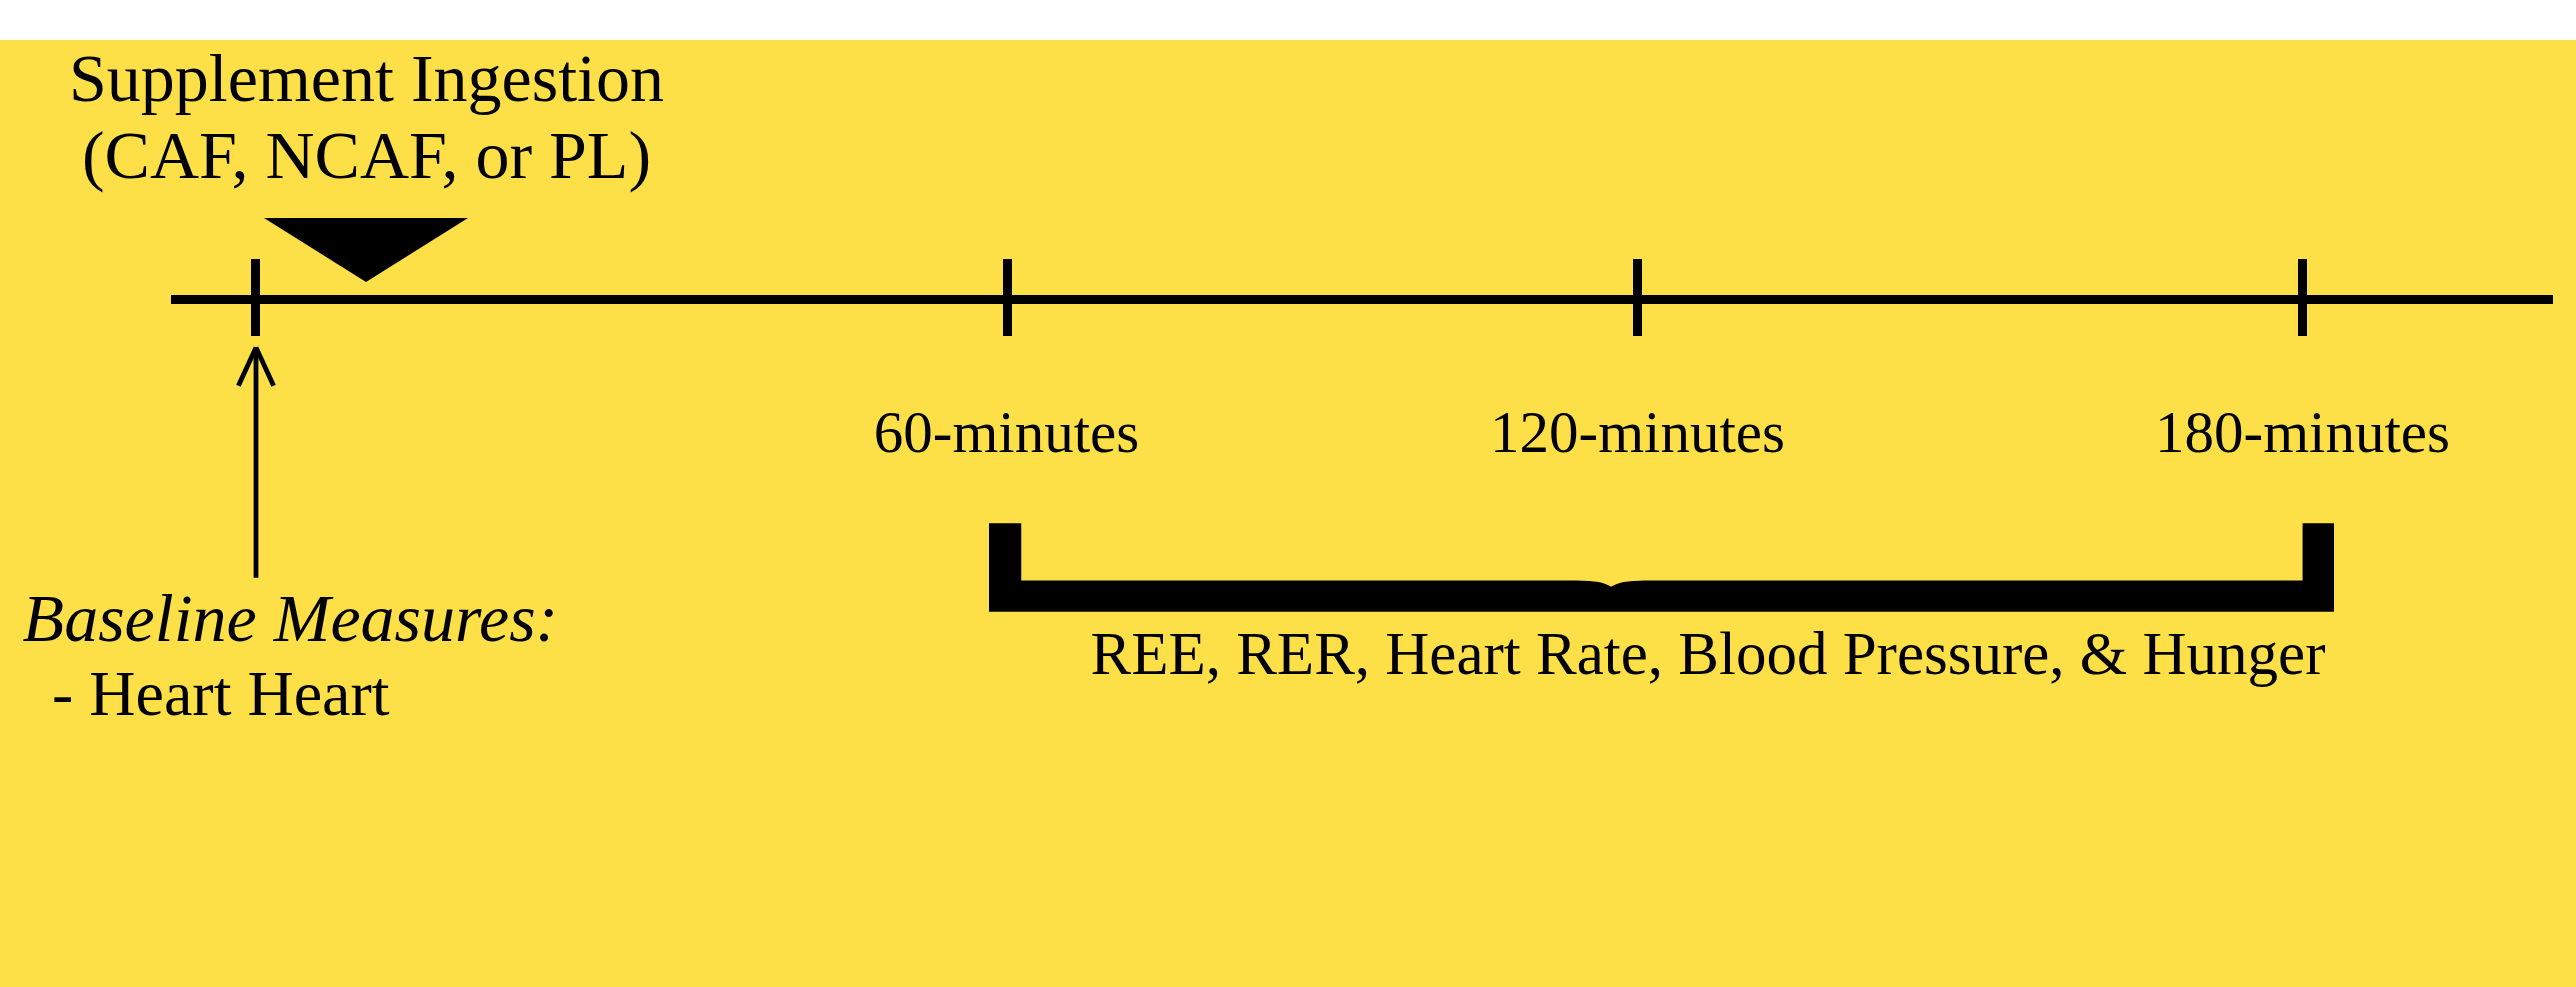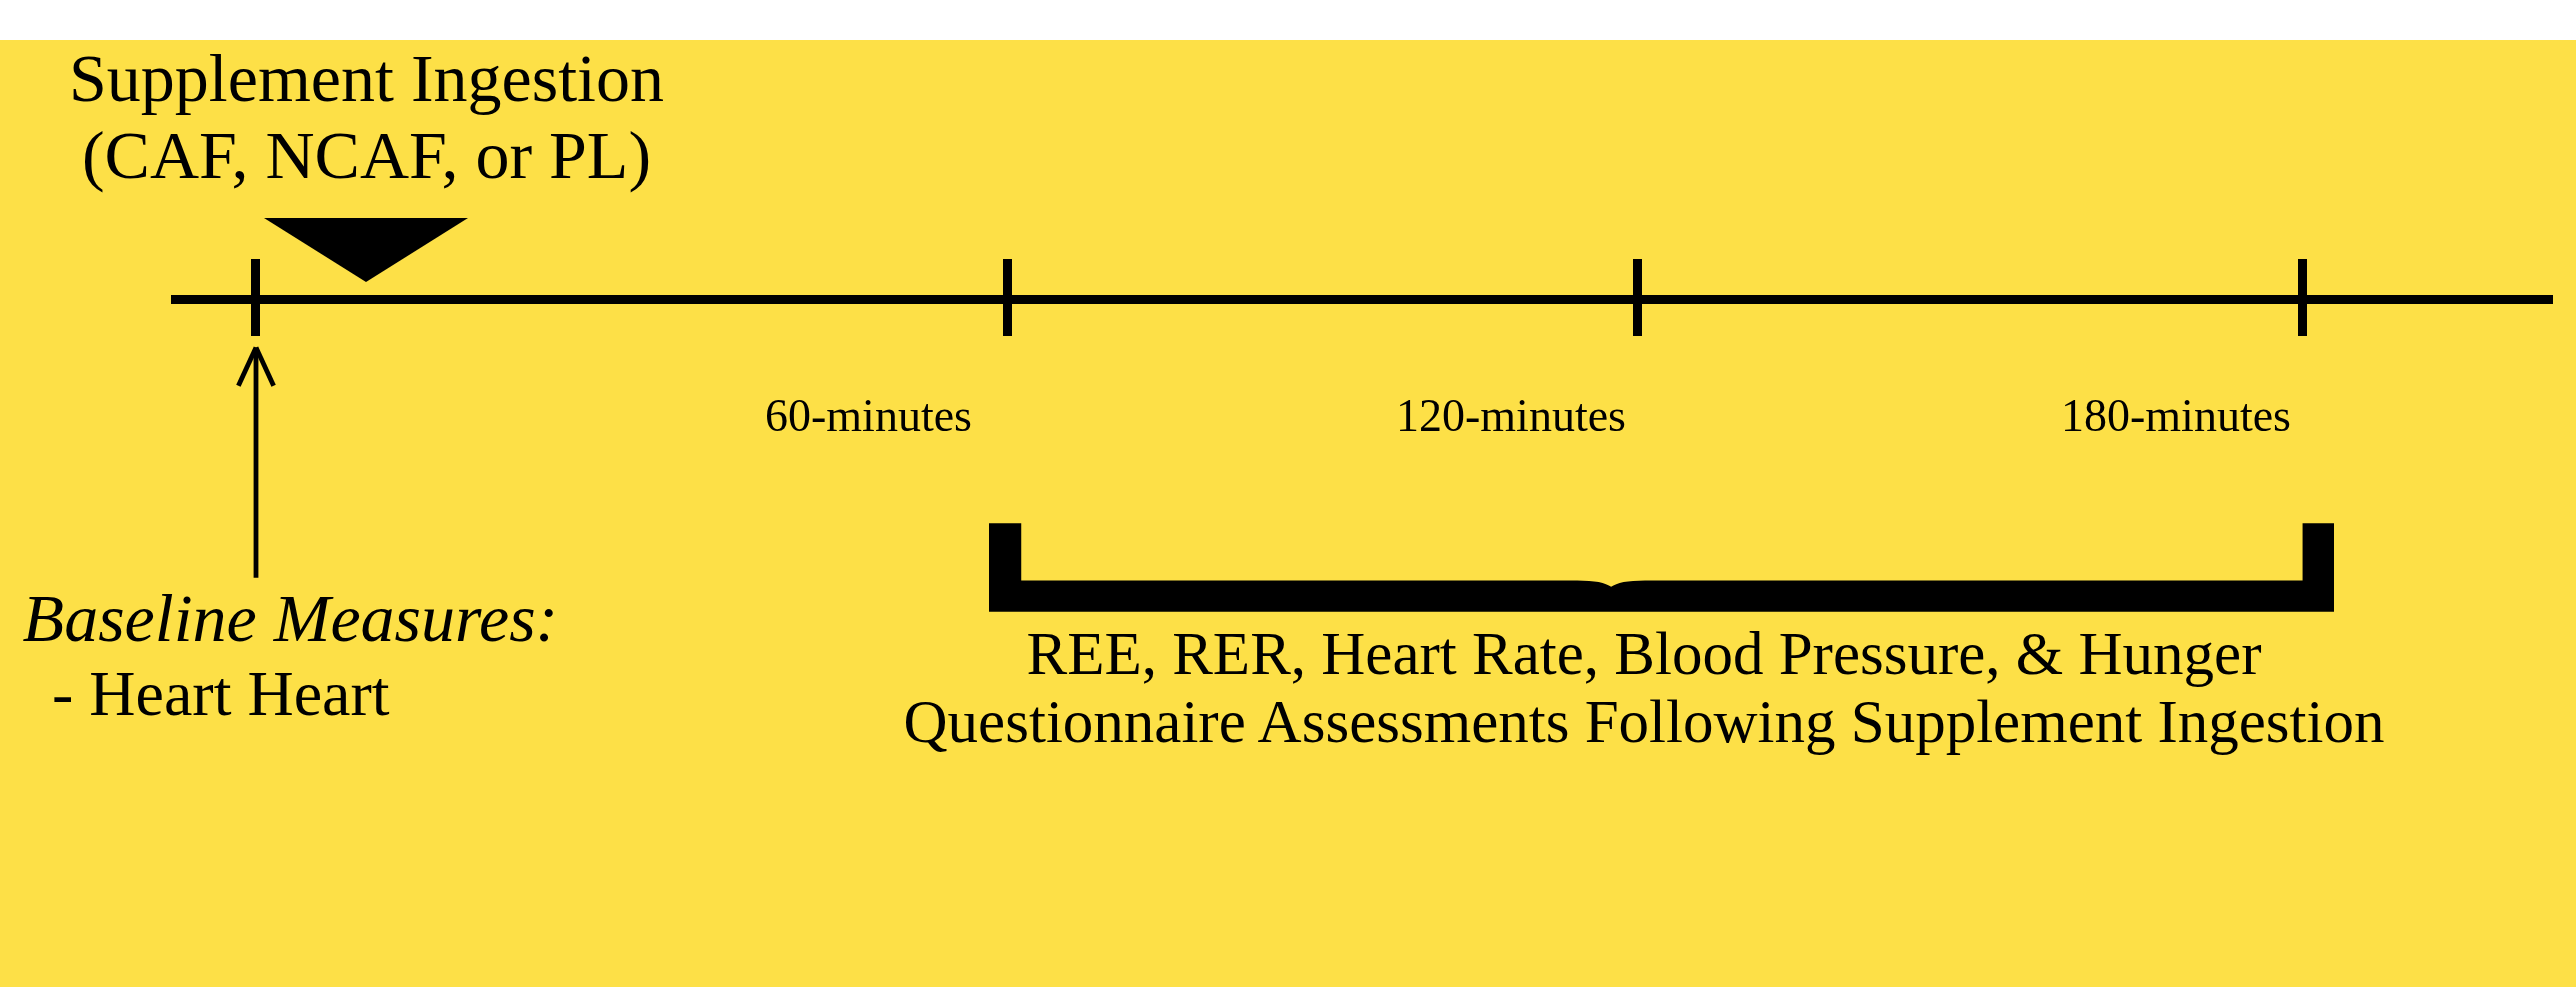"60-minutes" .tick-label { font-size: 46px -> 59px; text-align: none -> center; top: 348px -> 364px }
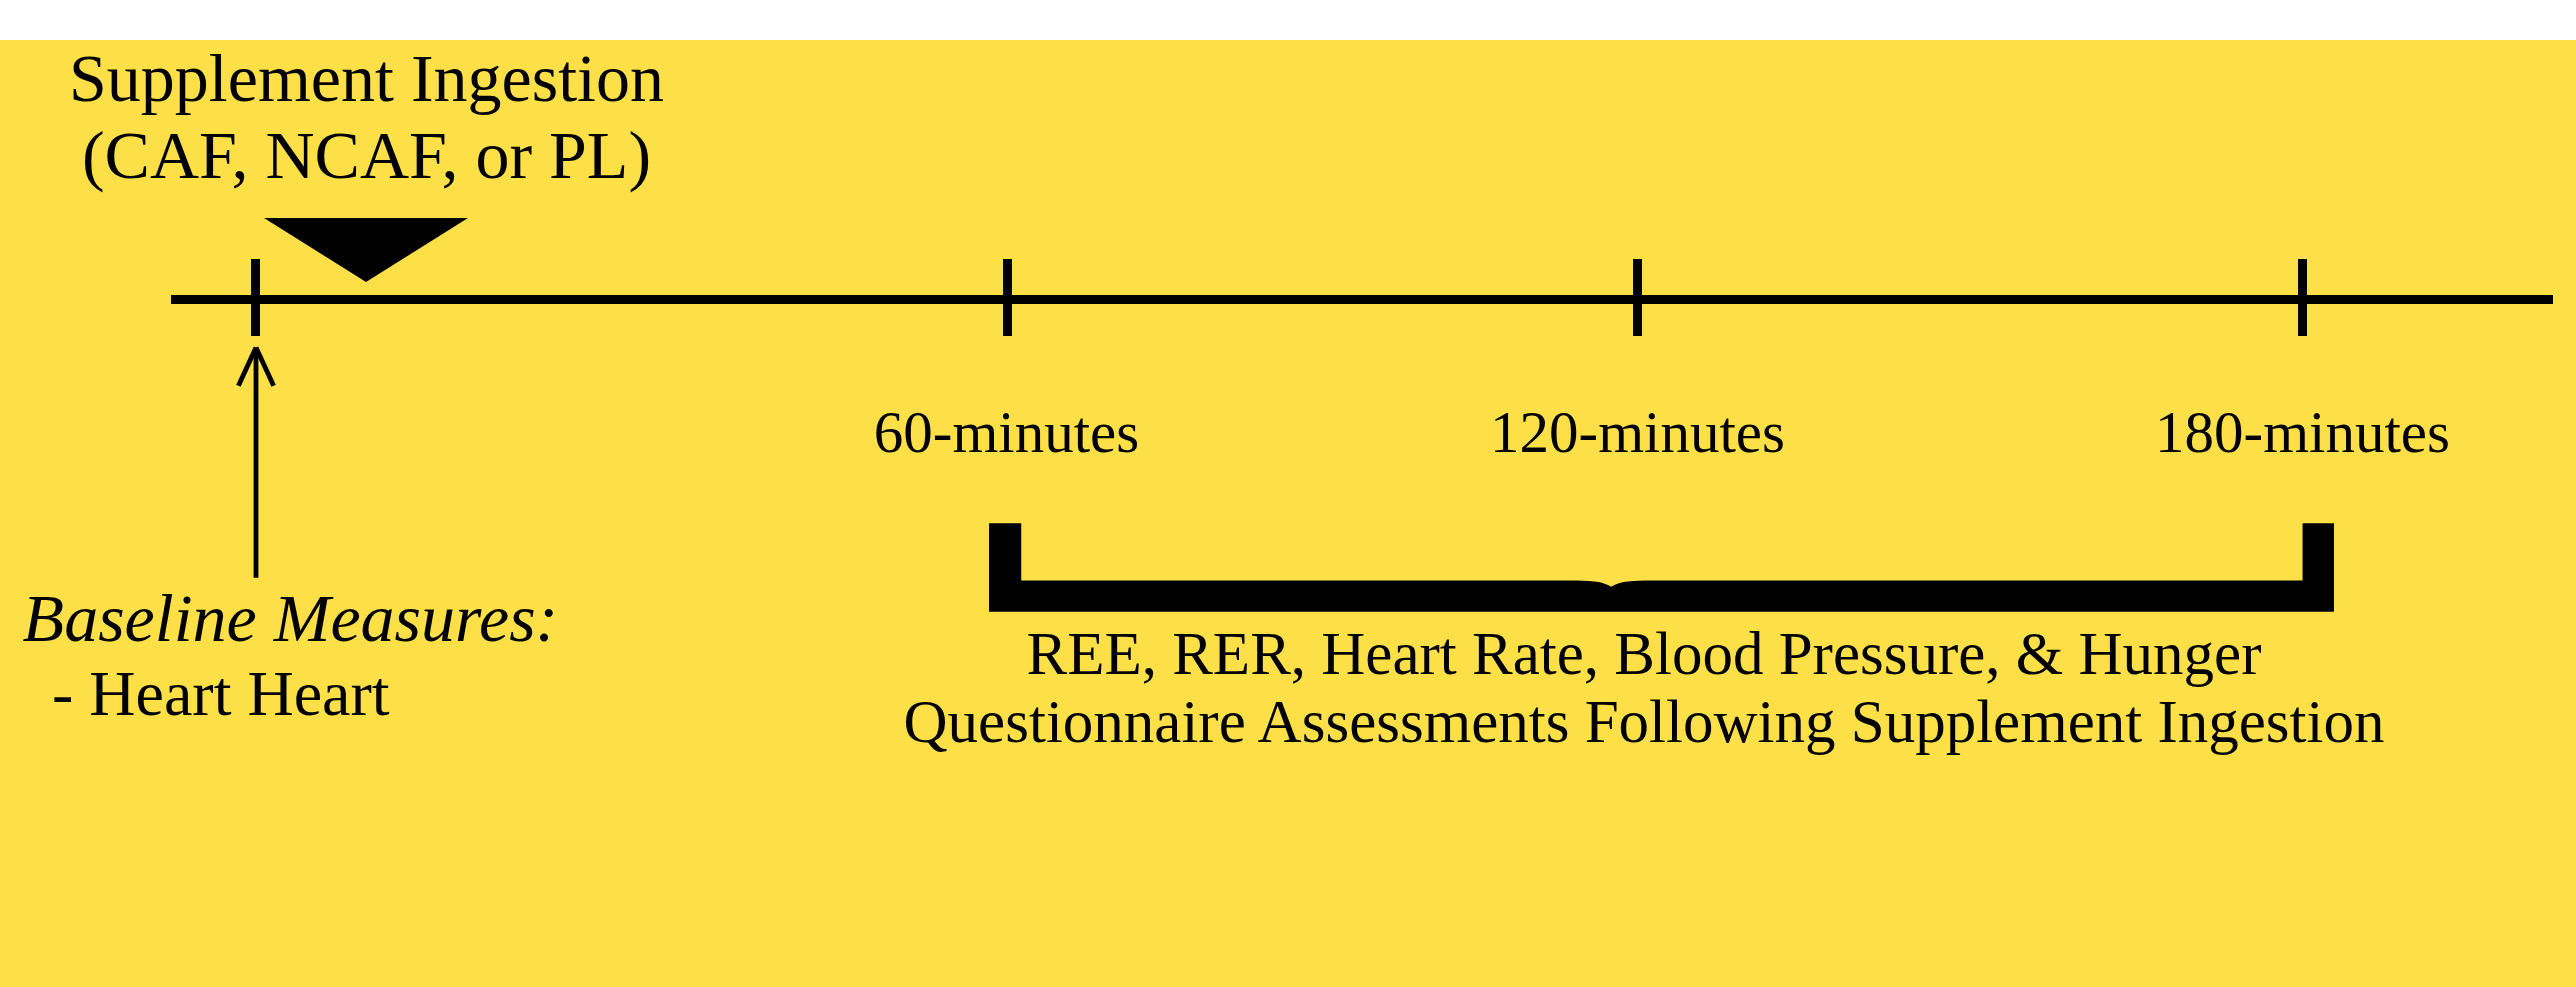"REE, RER, Heart Rate, Blood" .bracket-caption { left: 838px -> 902px }
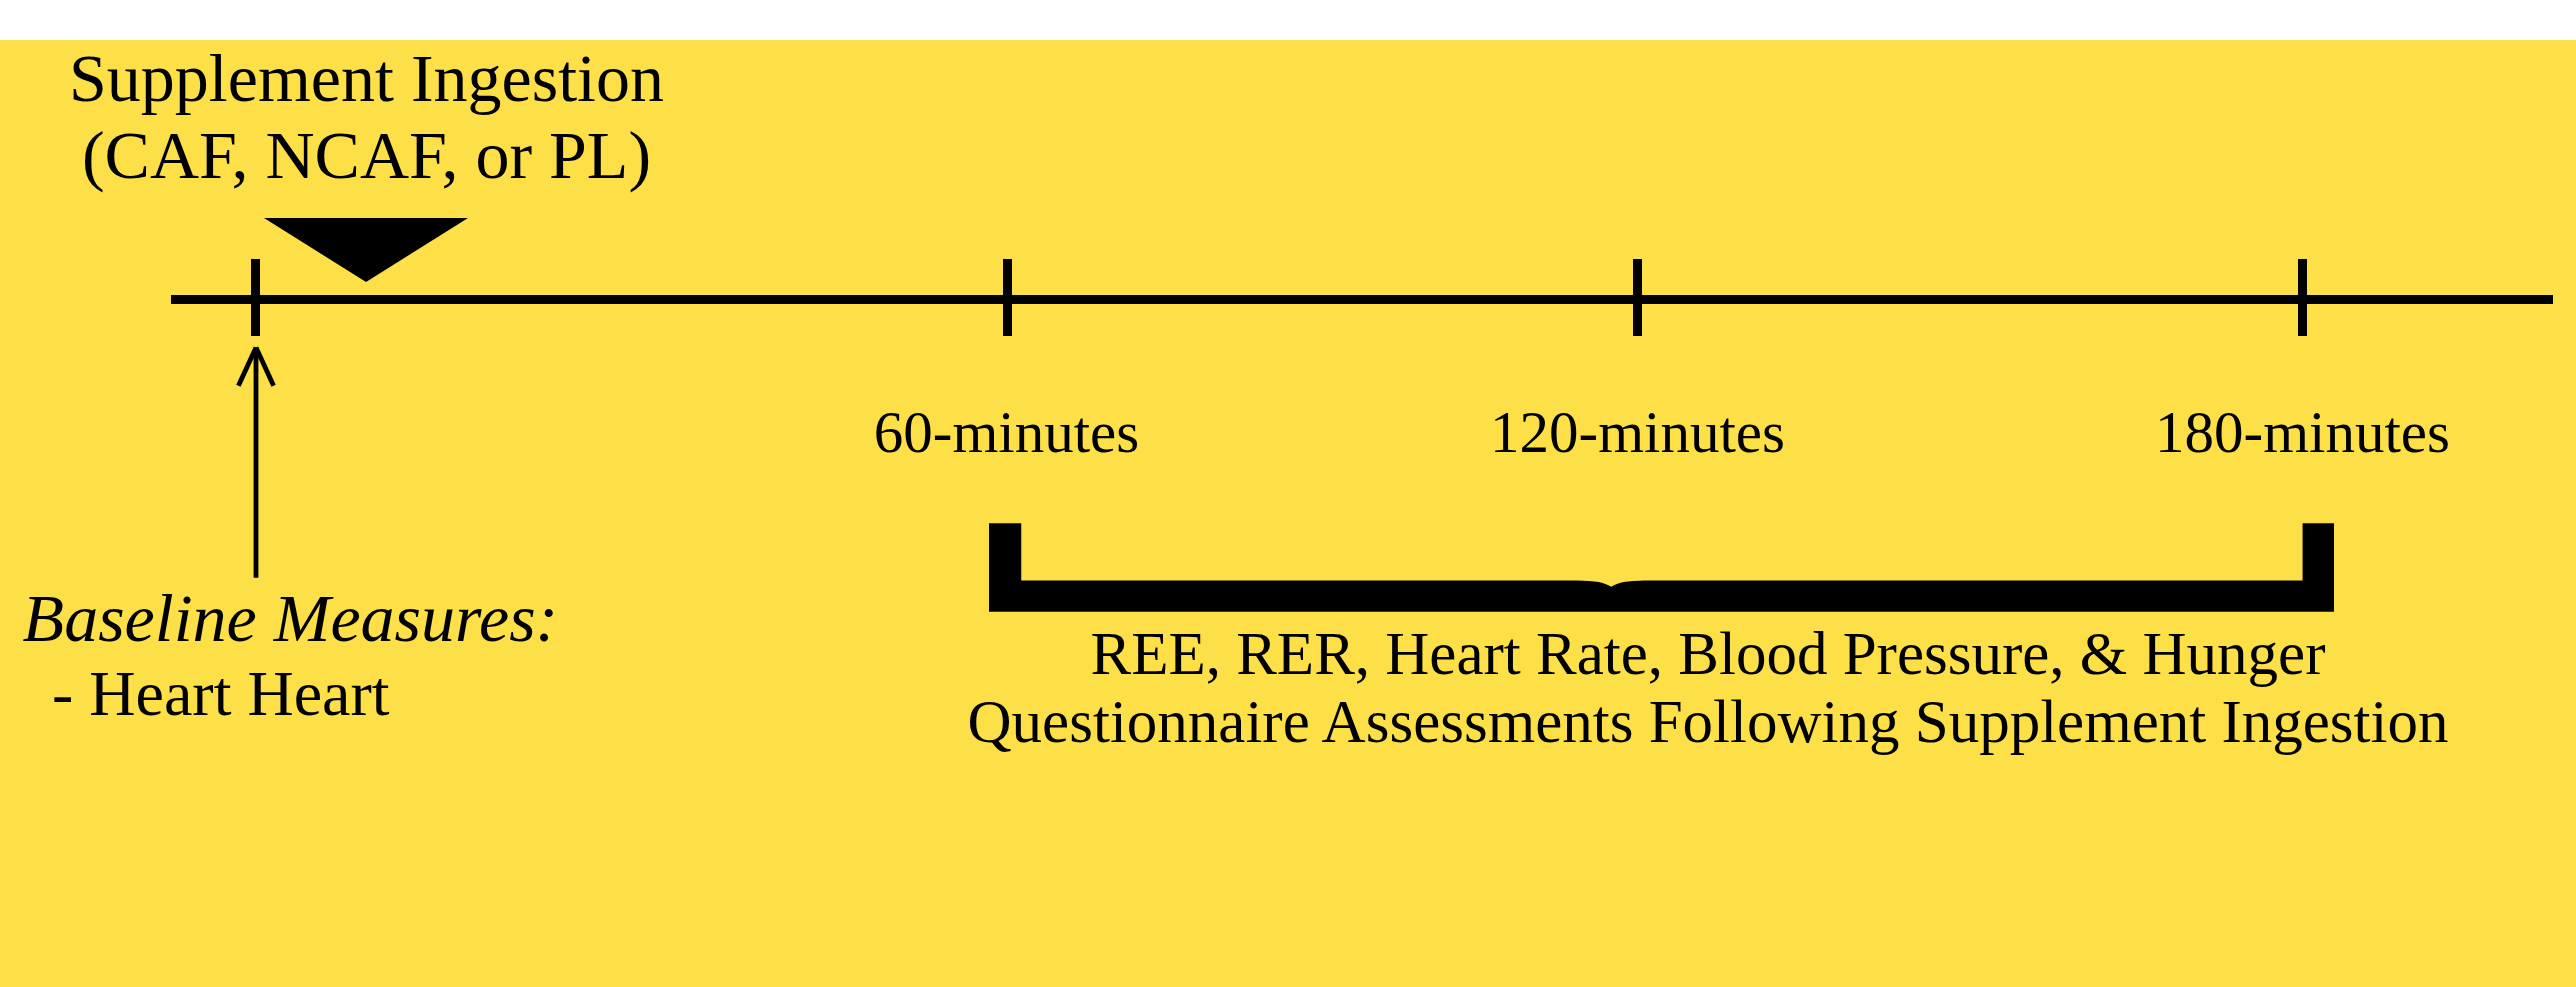"Questionnaire Assessments Following" div { html: <div>Questionnaire Assessments Following Supplement Ingestion</div> -> none }
